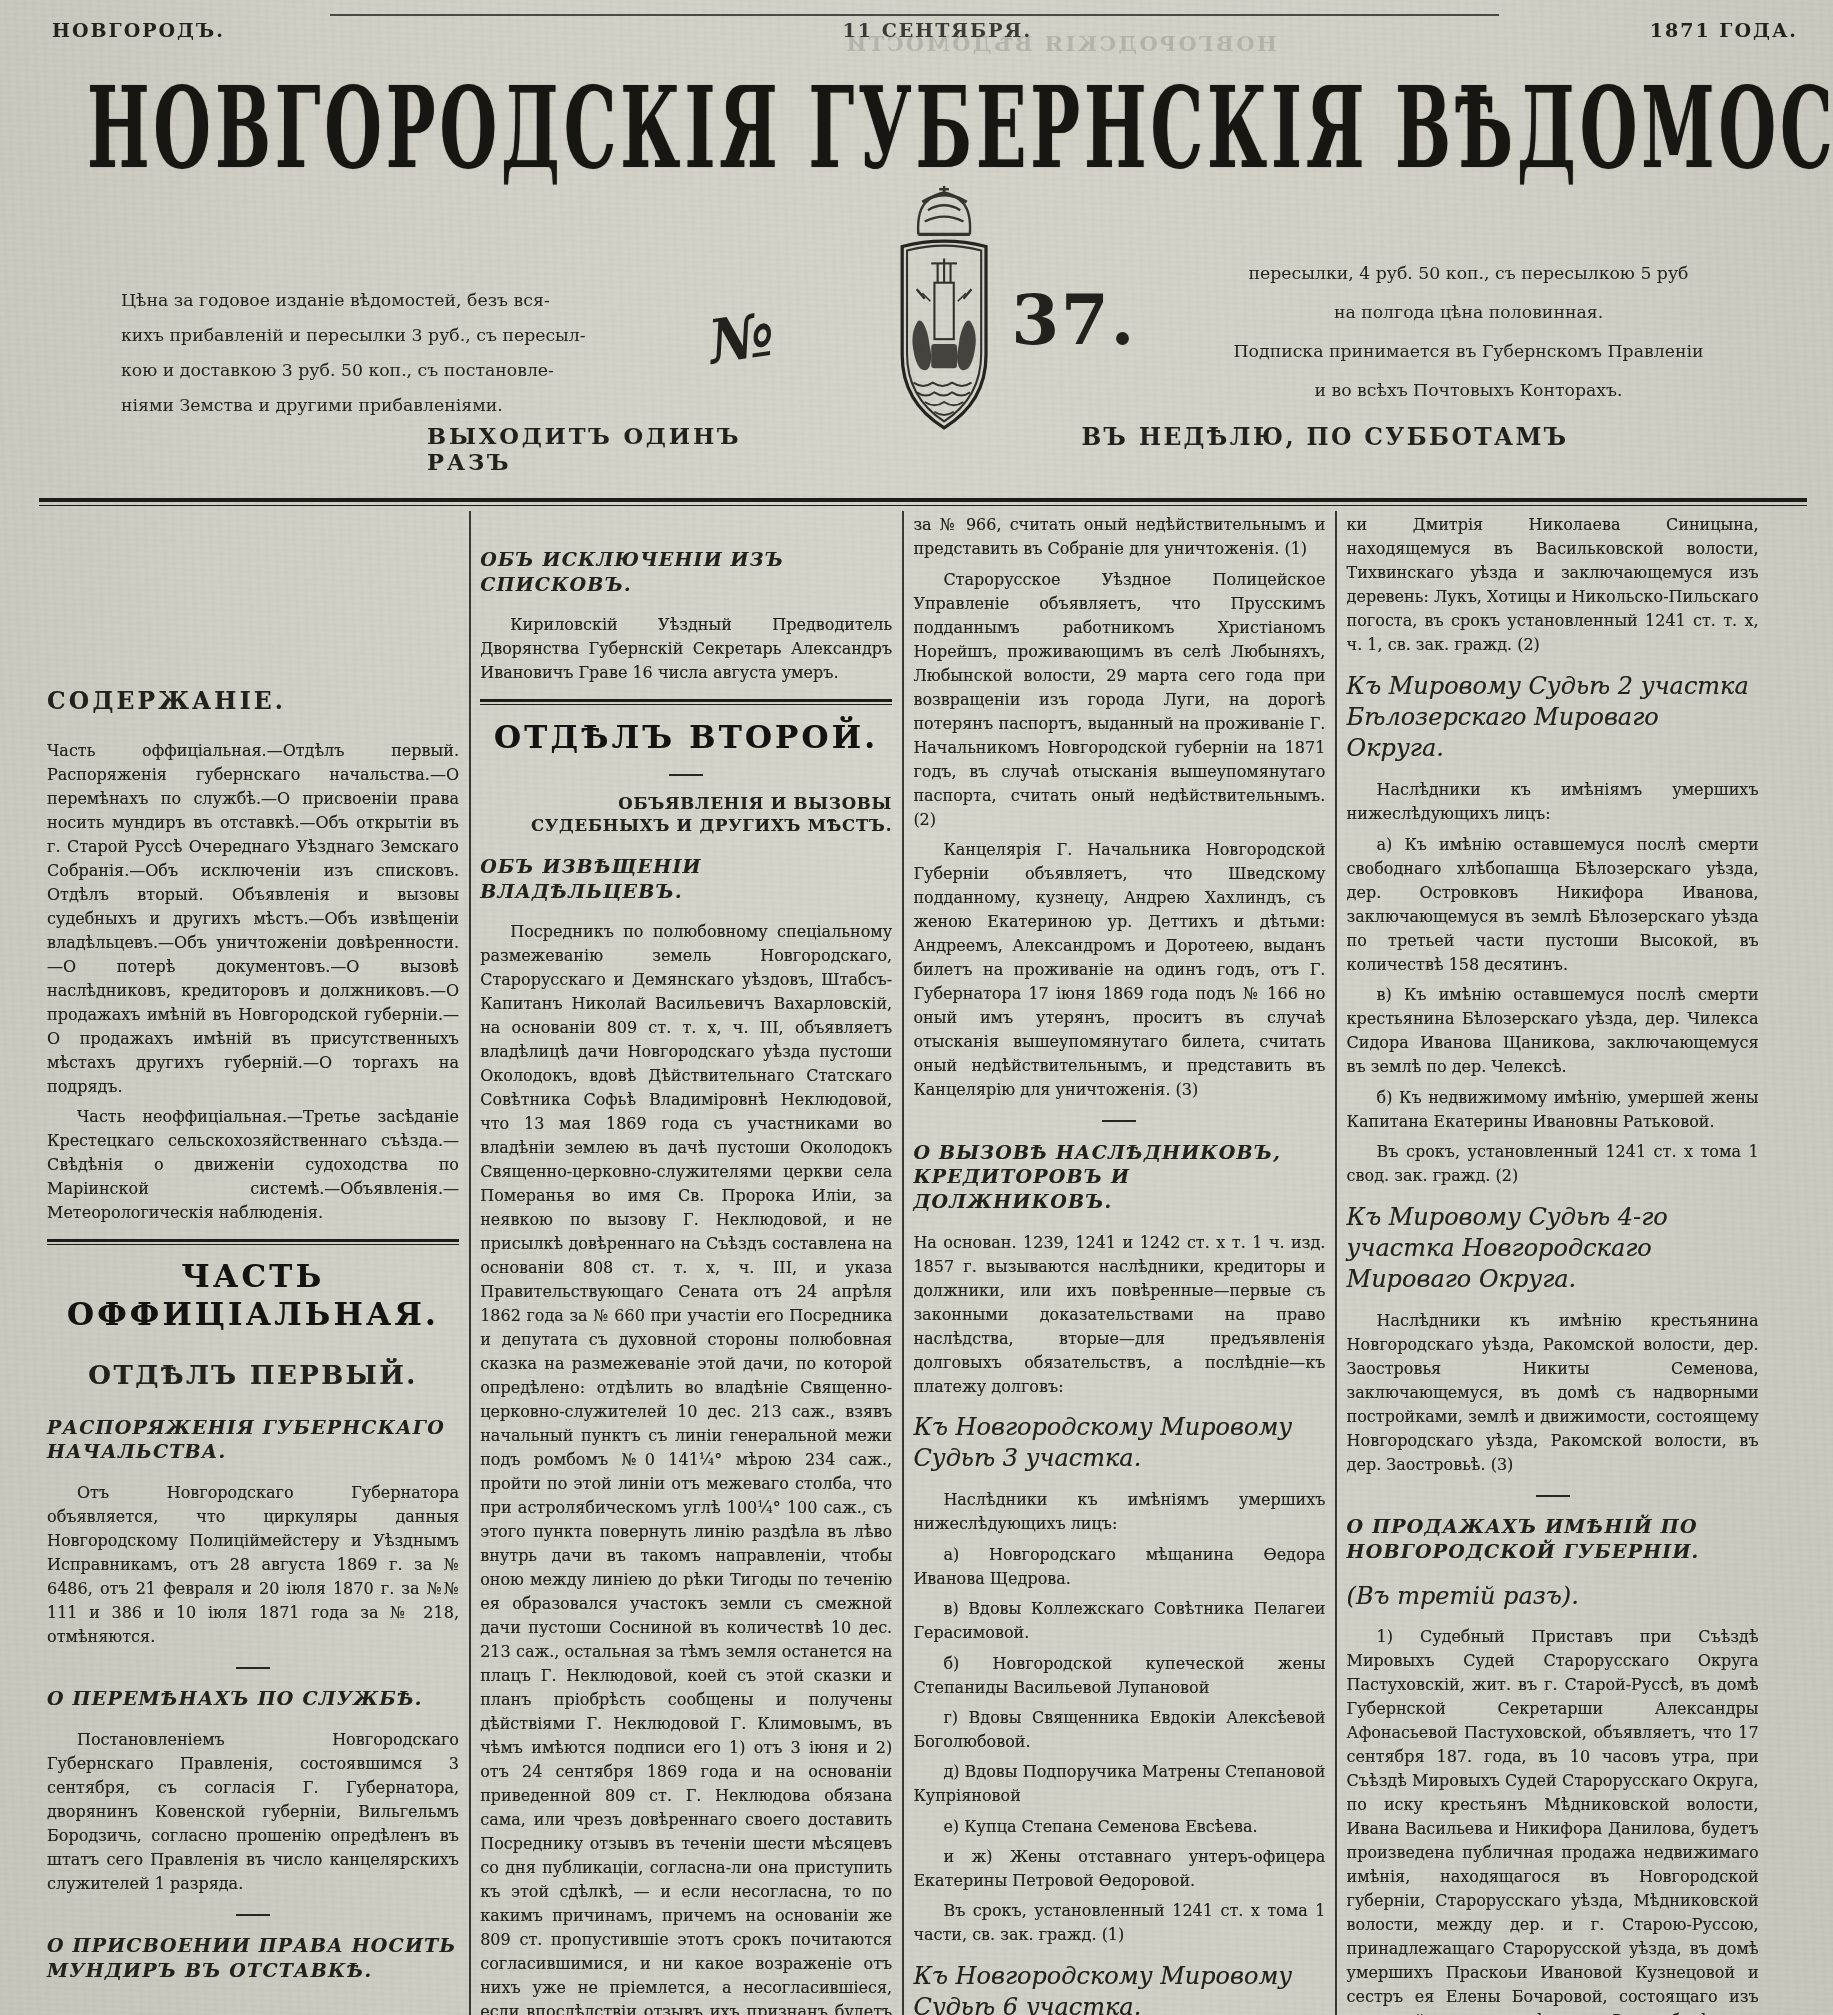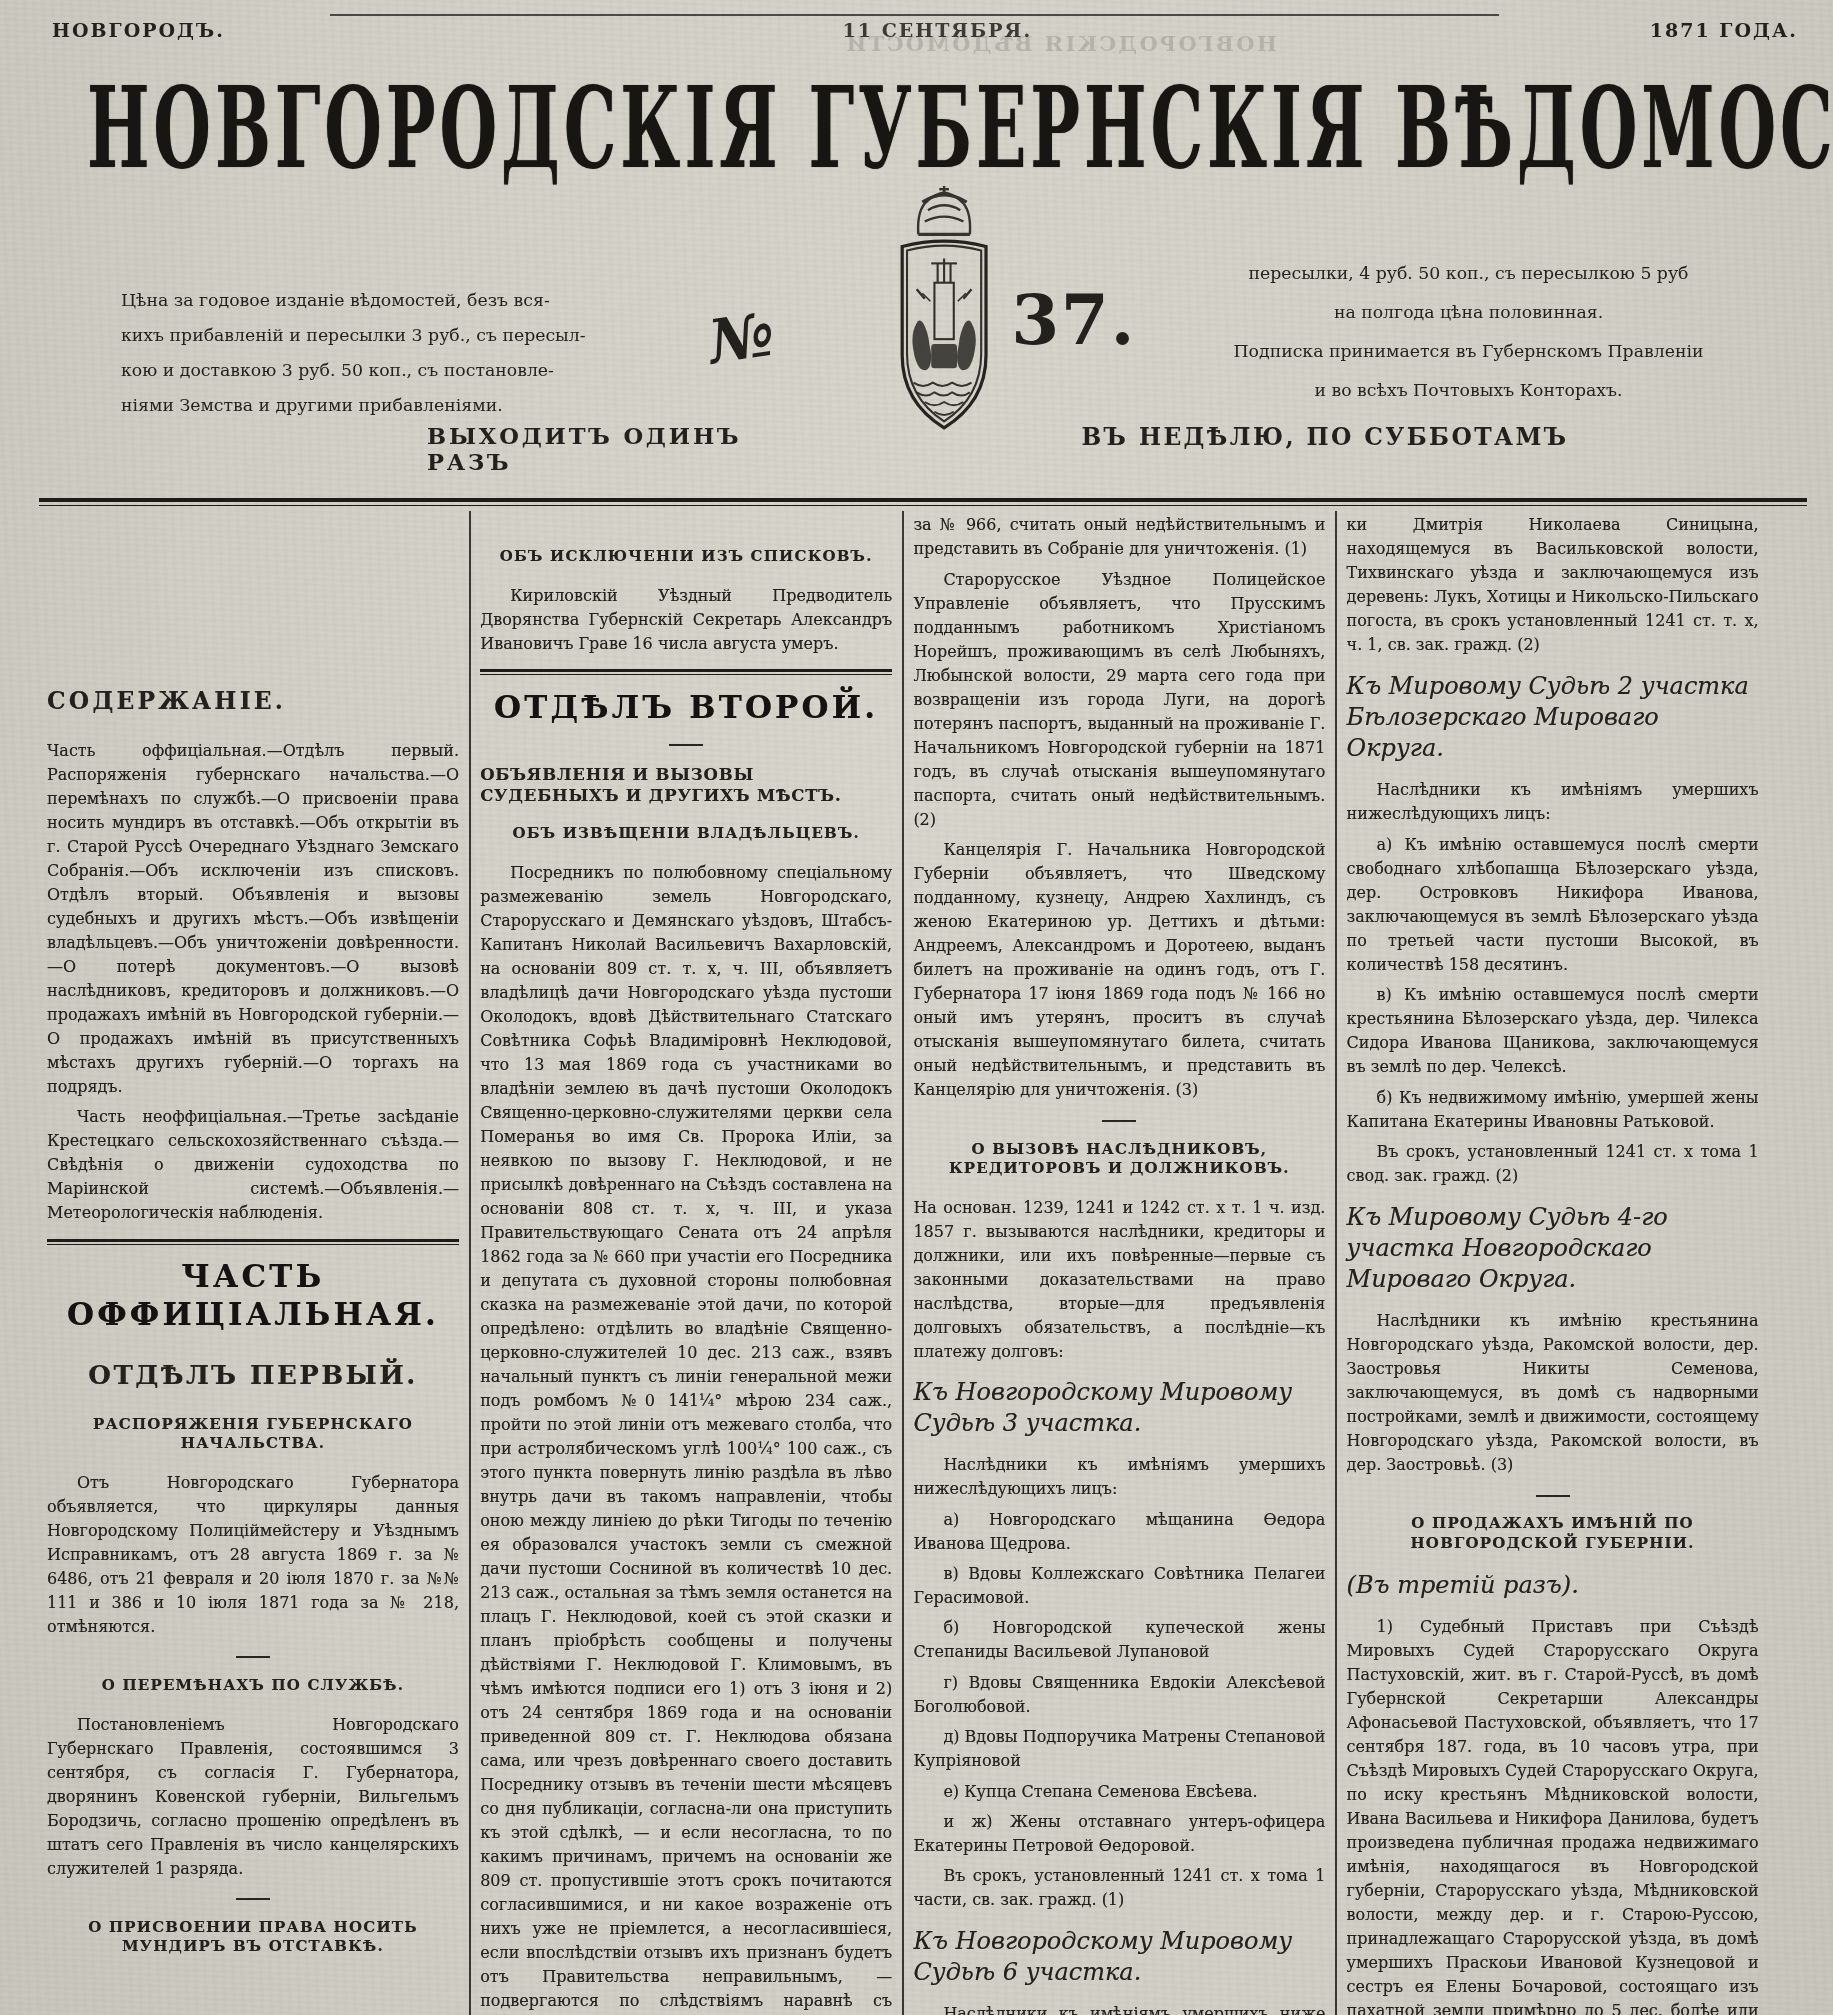"ОБЪ ИСКЛЮЧЕНІИ ИЗЪ СПИСКОВЪ." .h3 { font-size: 15px -> 19px; font-style: none -> italic; text-align: center -> left }
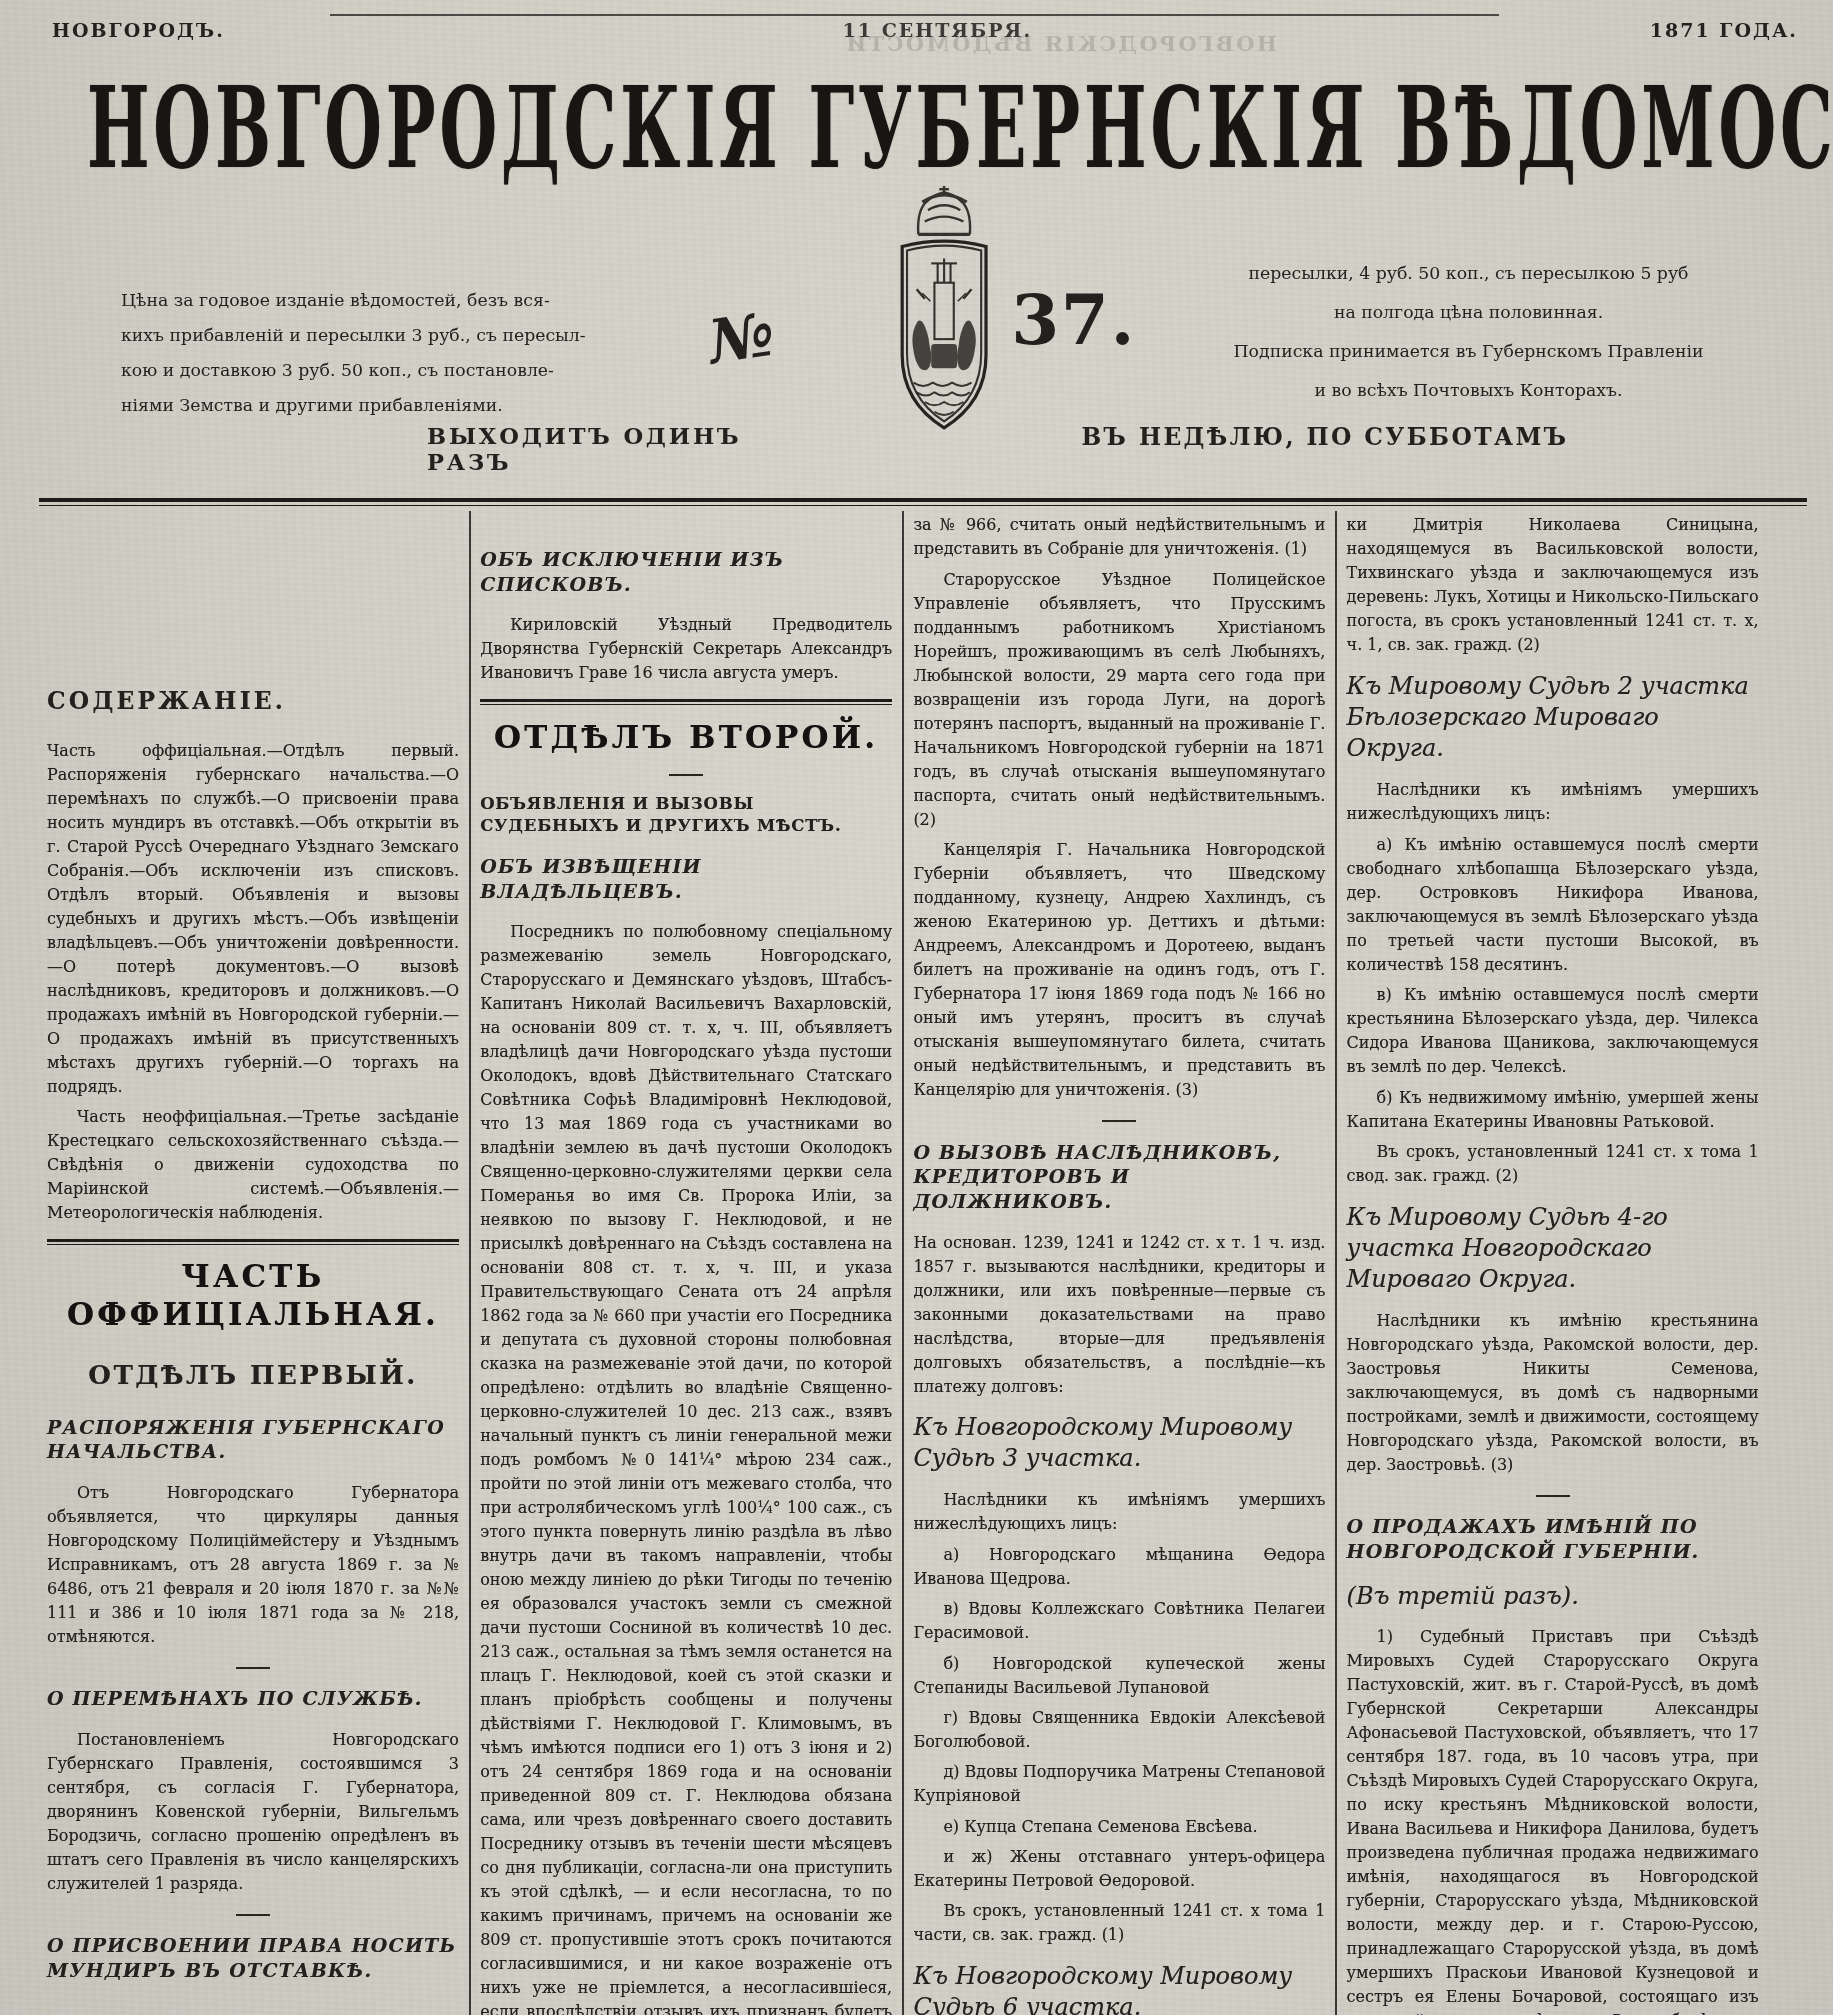"ОБЪЯВЛЕНІЯ И ВЫЗОВЫ СУДЕБНЫХЪ И" .h4 { text-align: left -> right }
